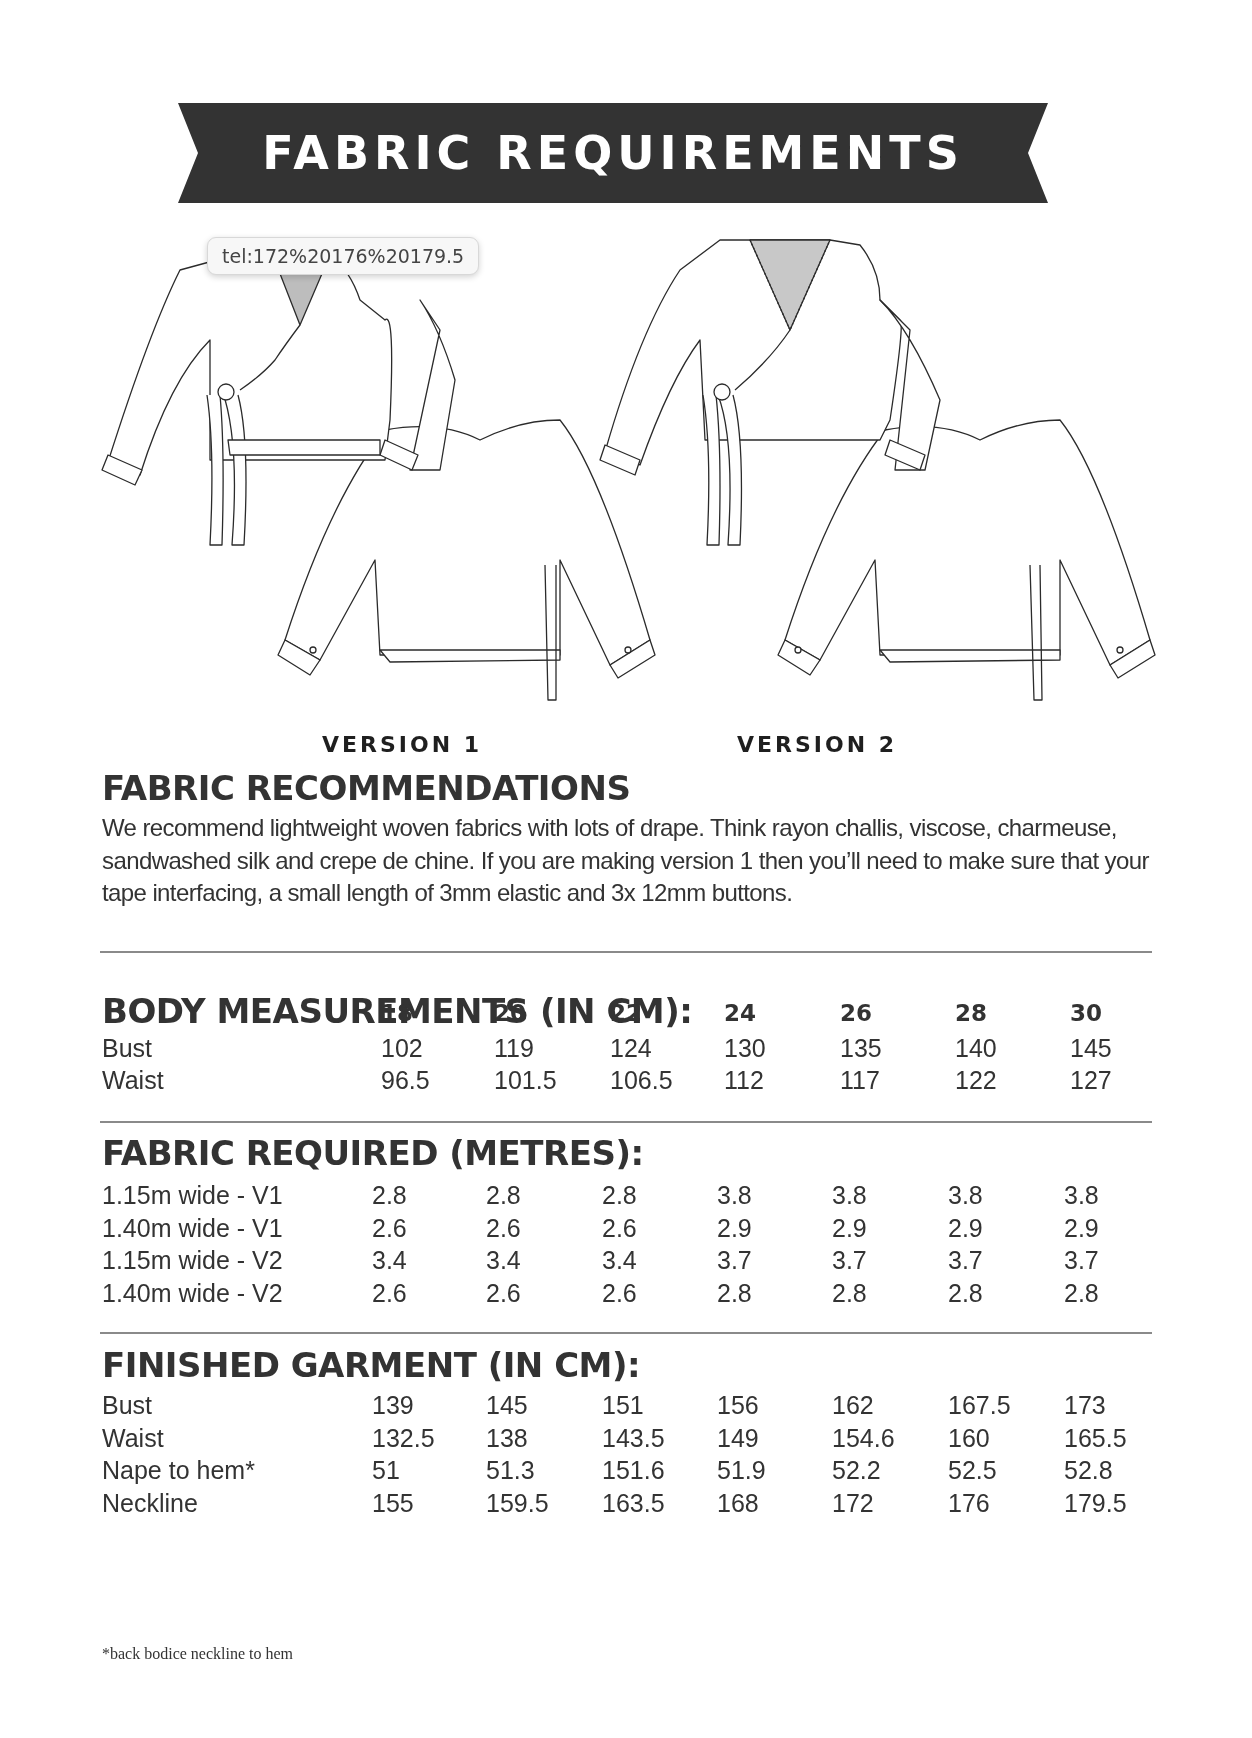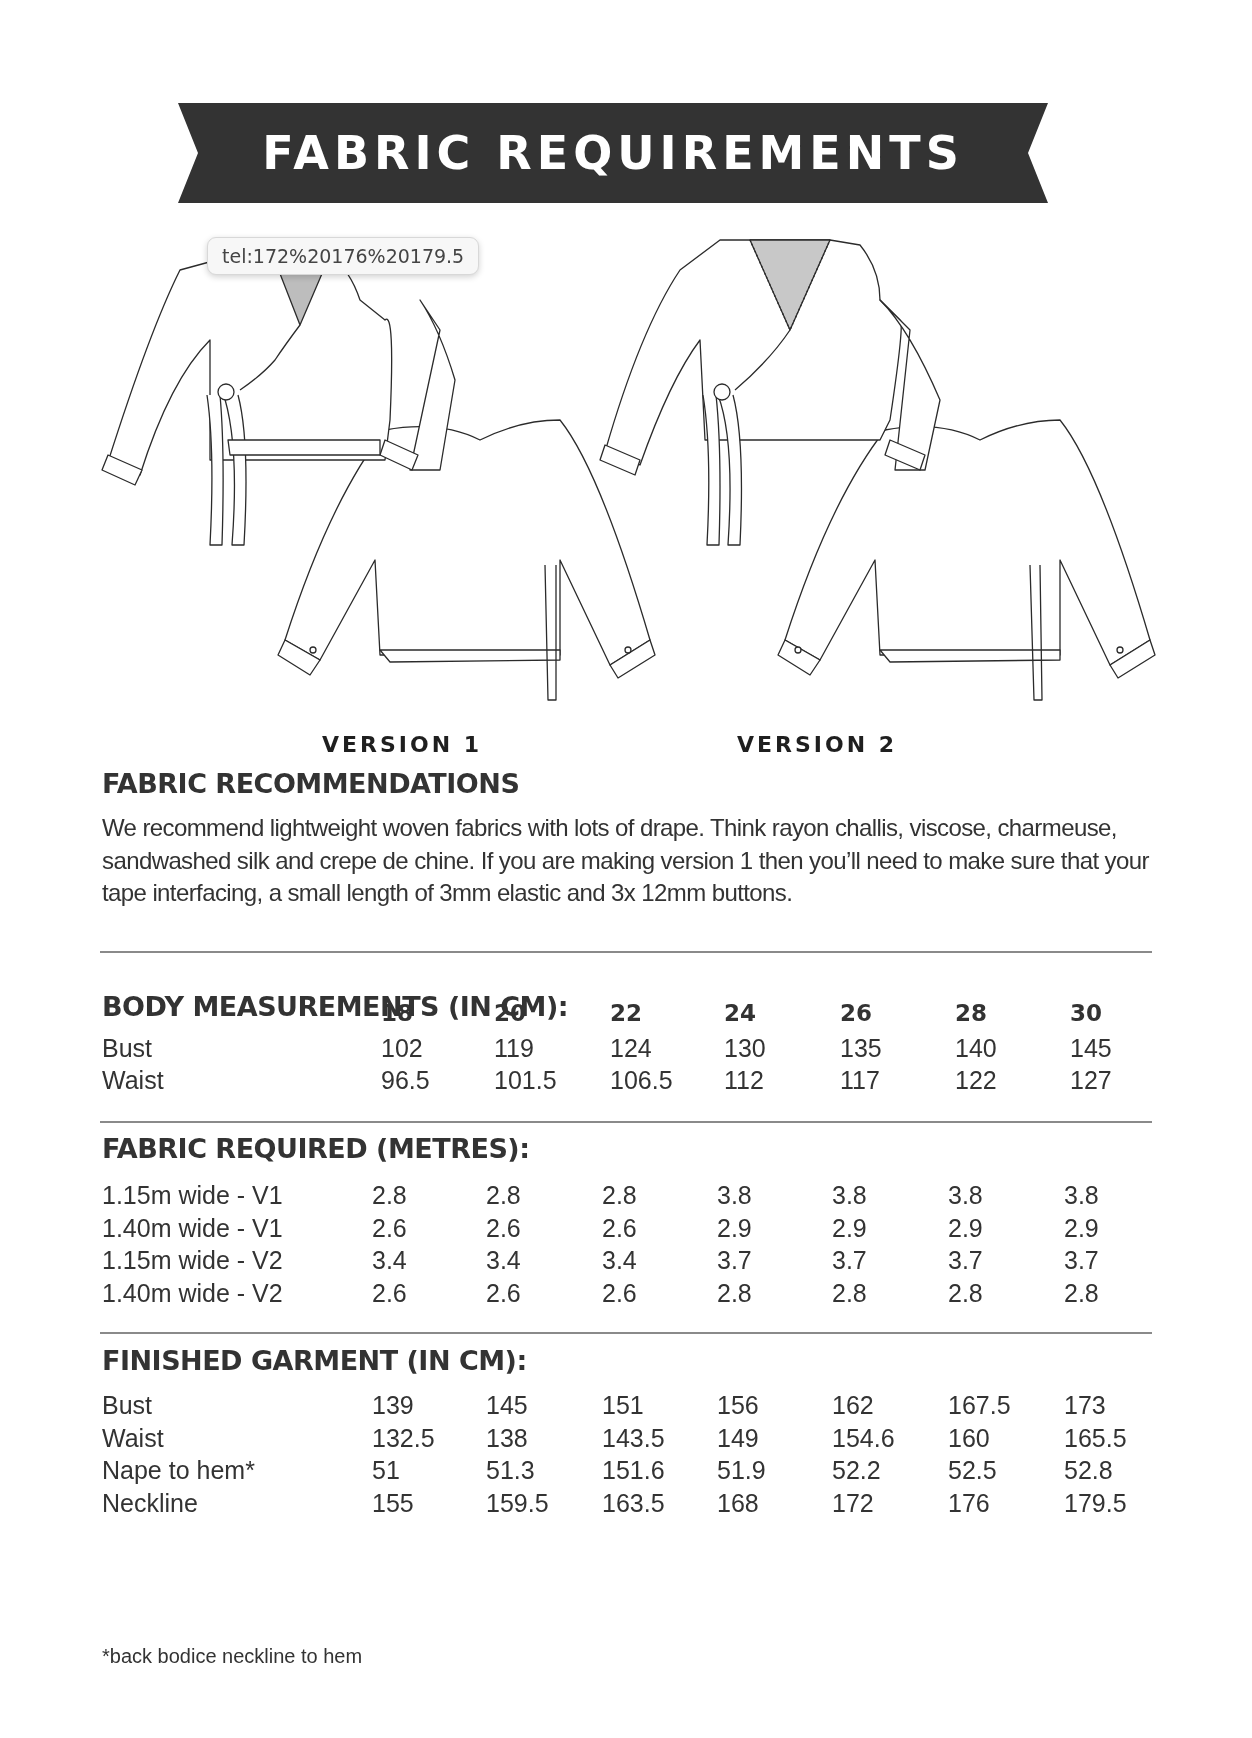"FABRIC RECOMMENDATIONS" .h2 { font-size: 27px -> 34px }
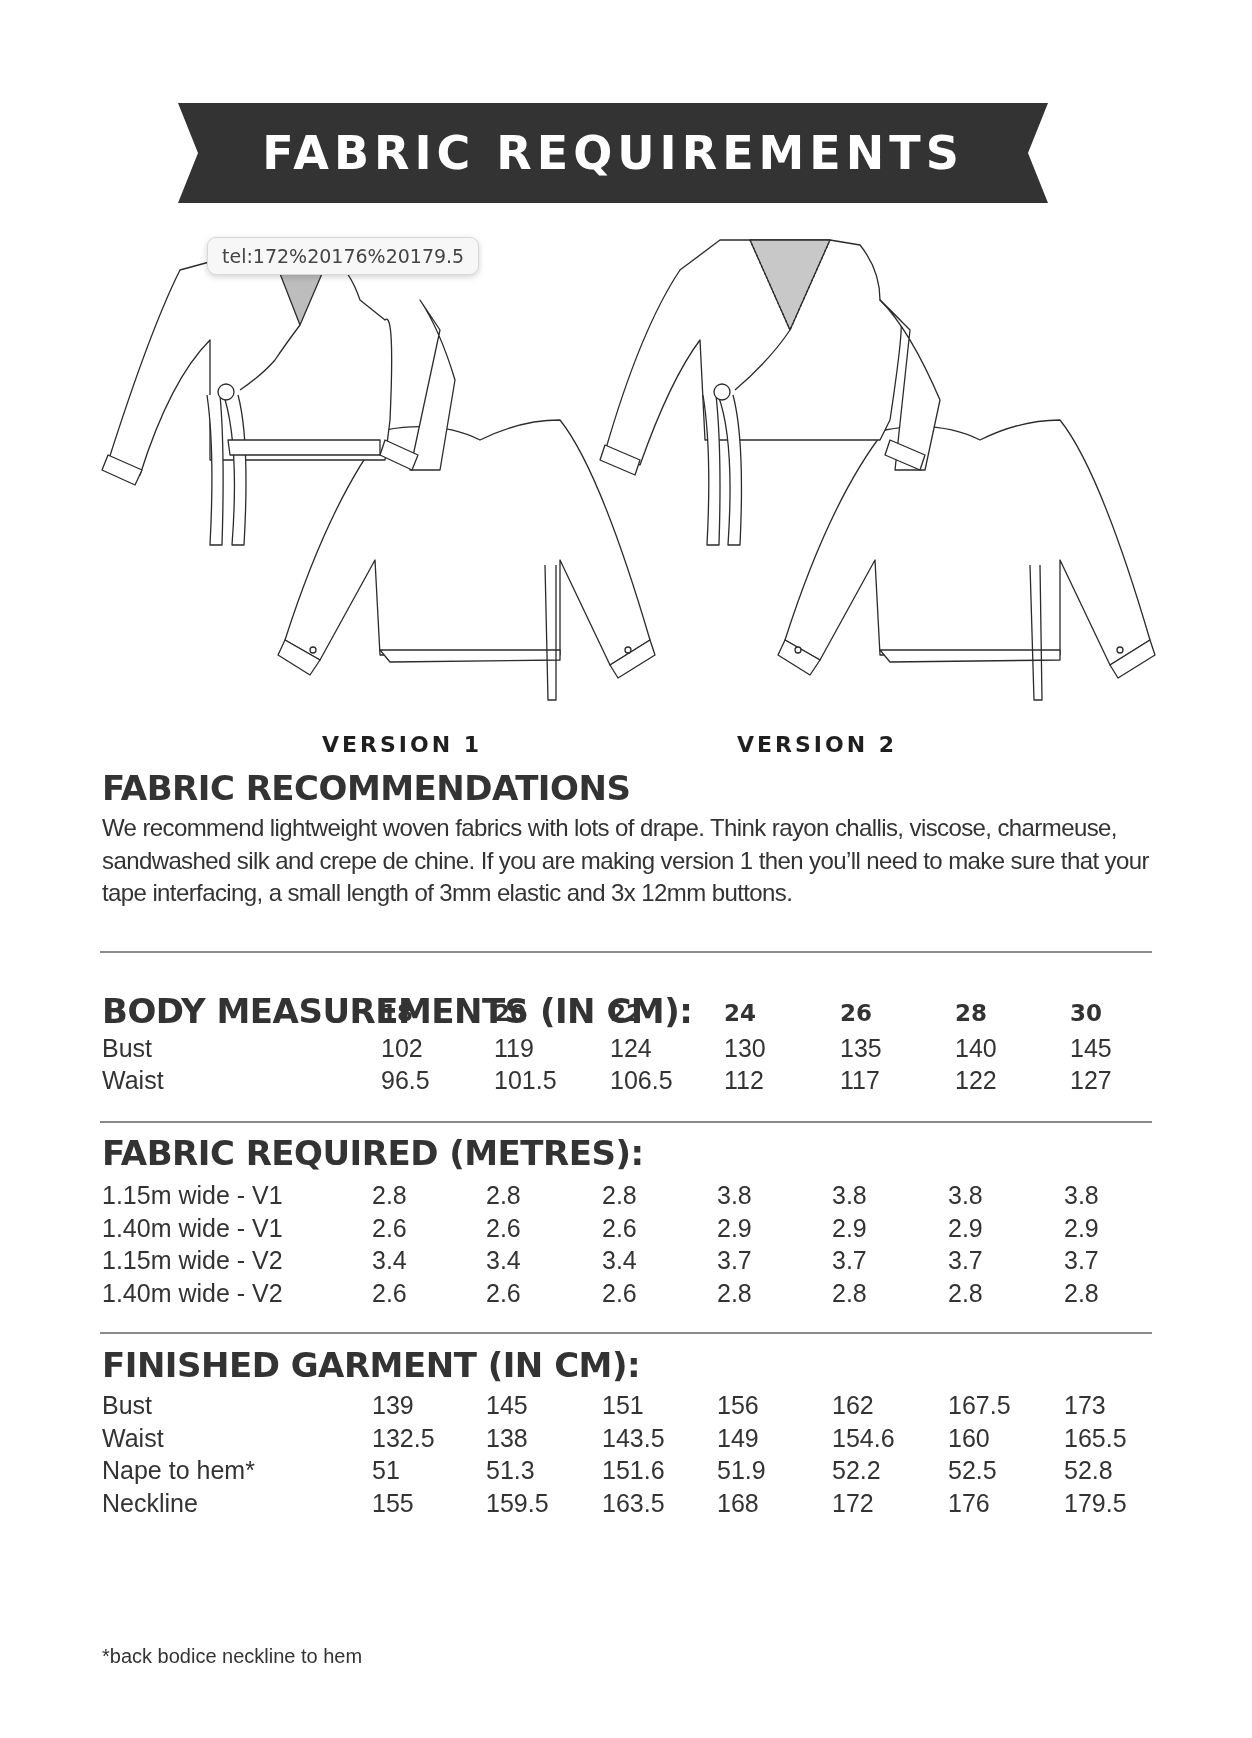"*back bodice neckline to hem" .footnote { font-family: Liberation Sans, sans-serif -> Liberation Serif, serif; font-size: 20px -> 16px }
